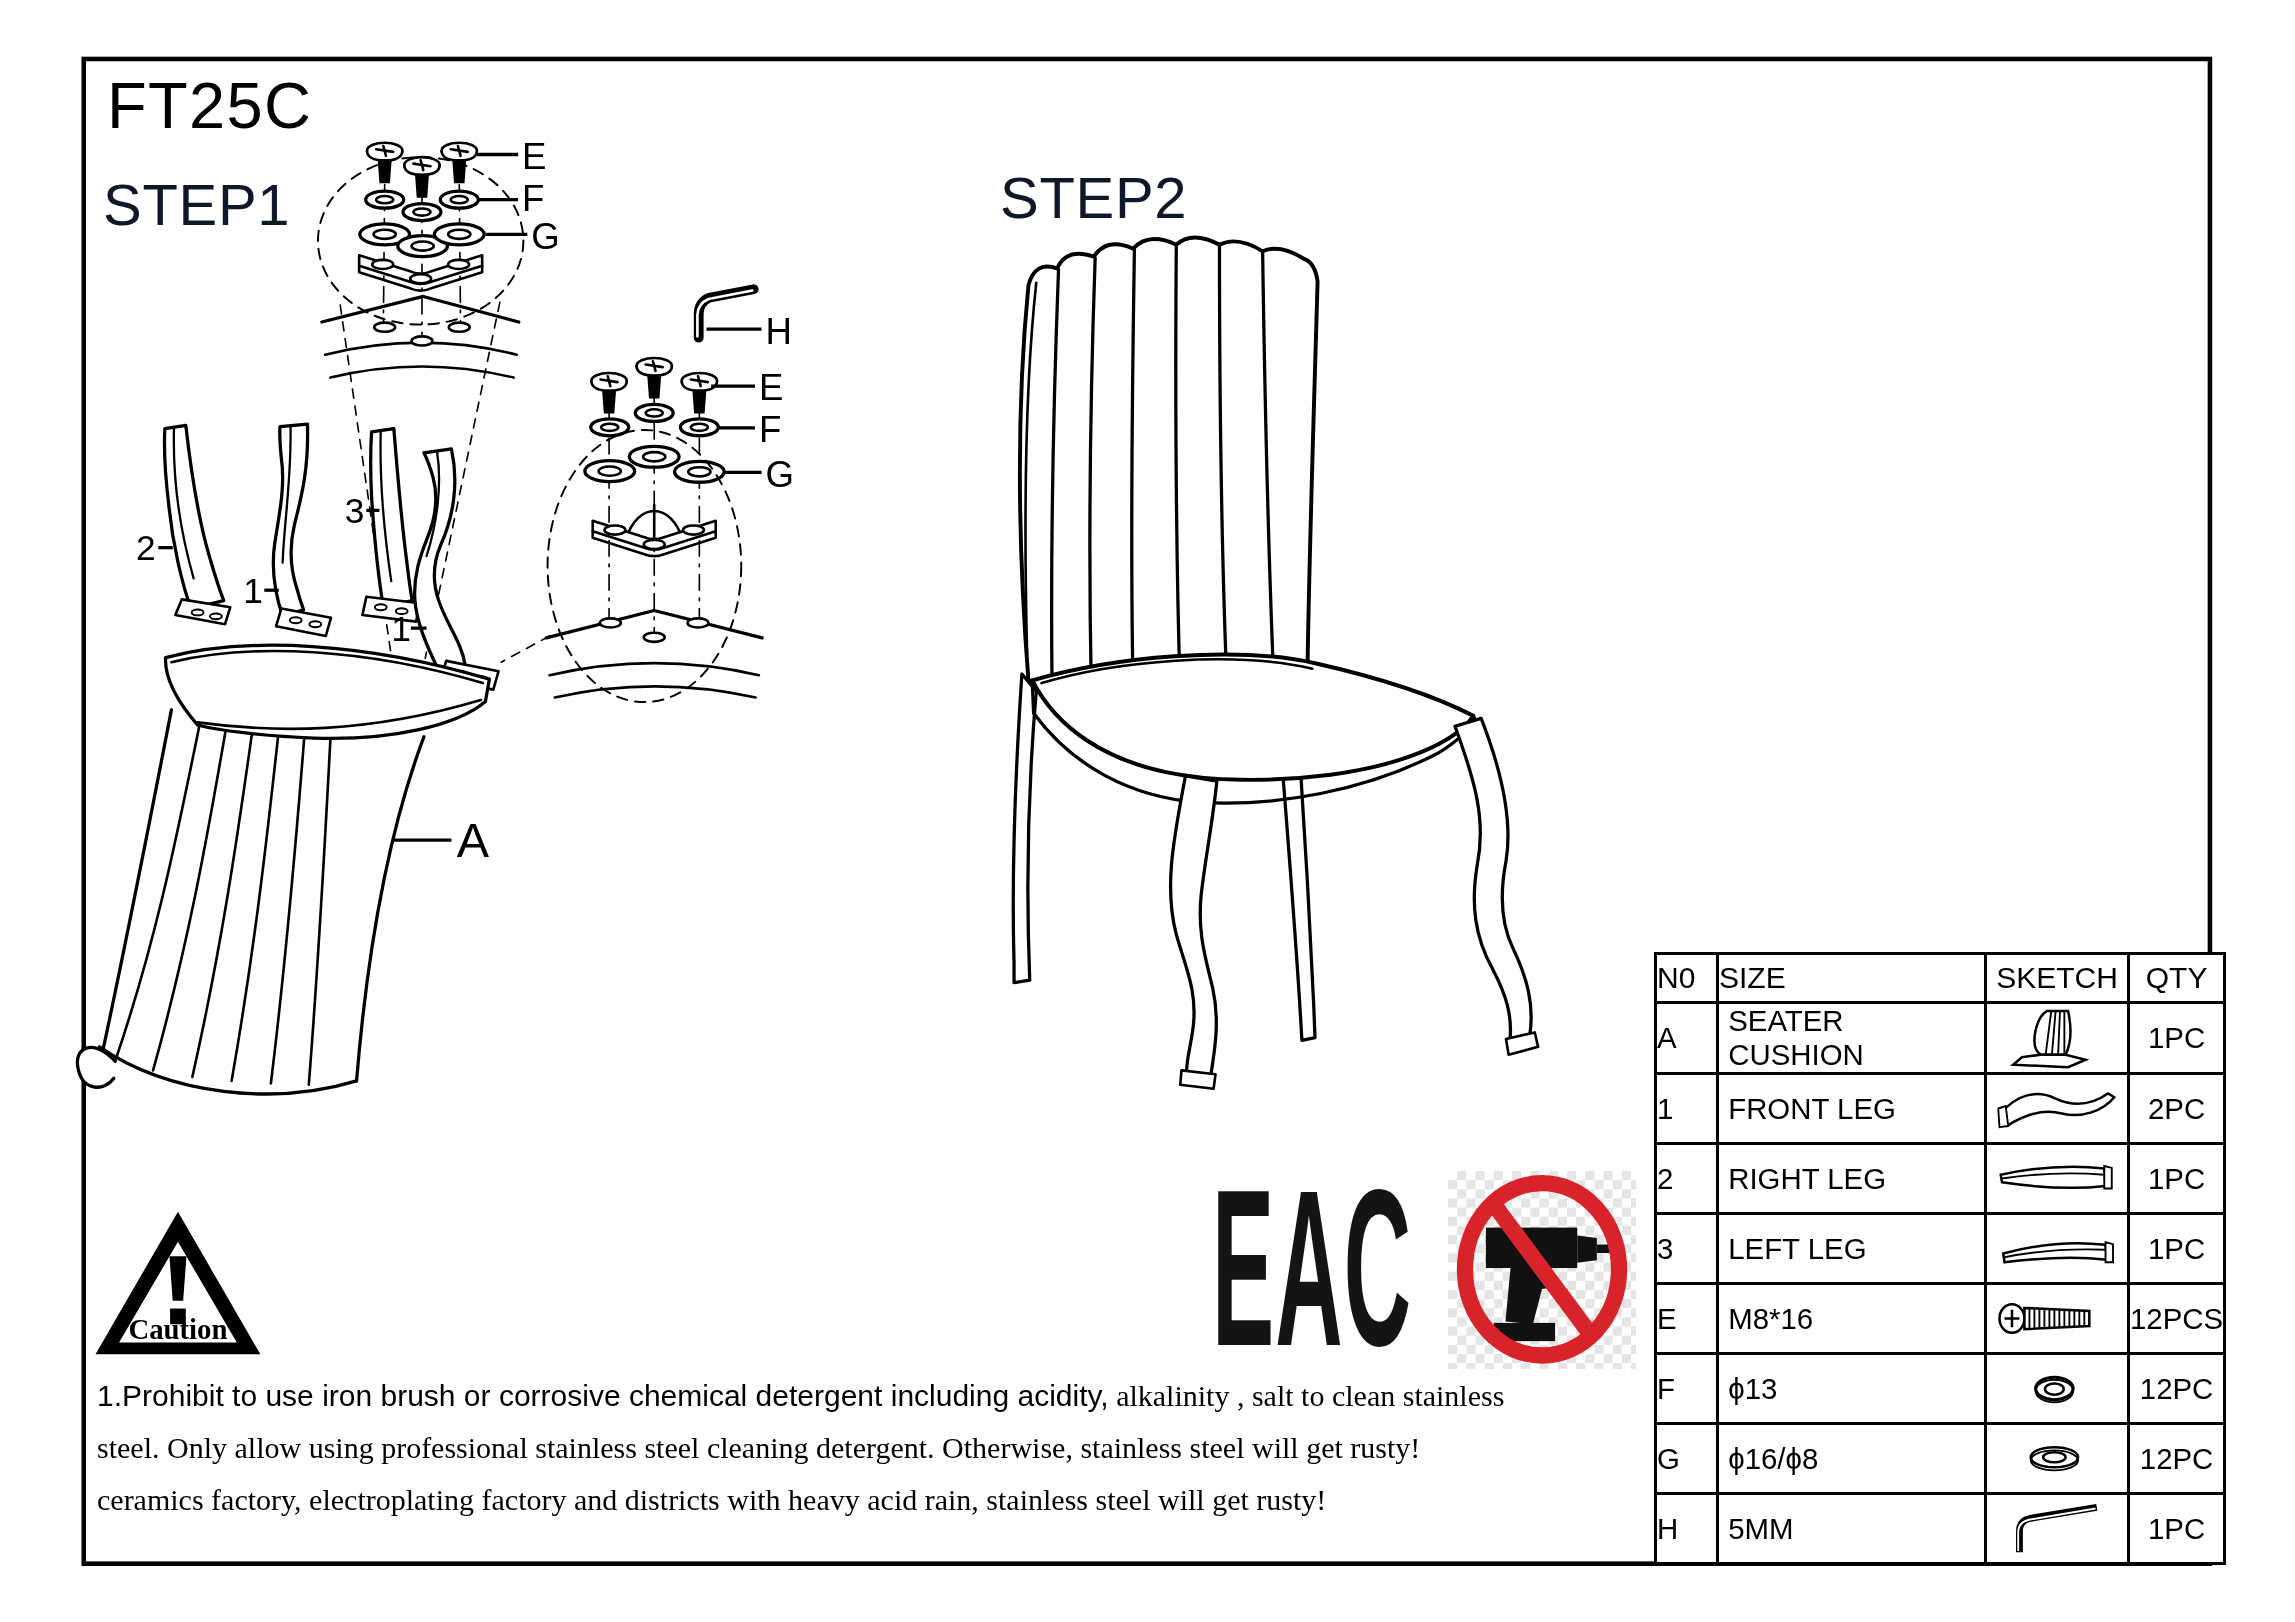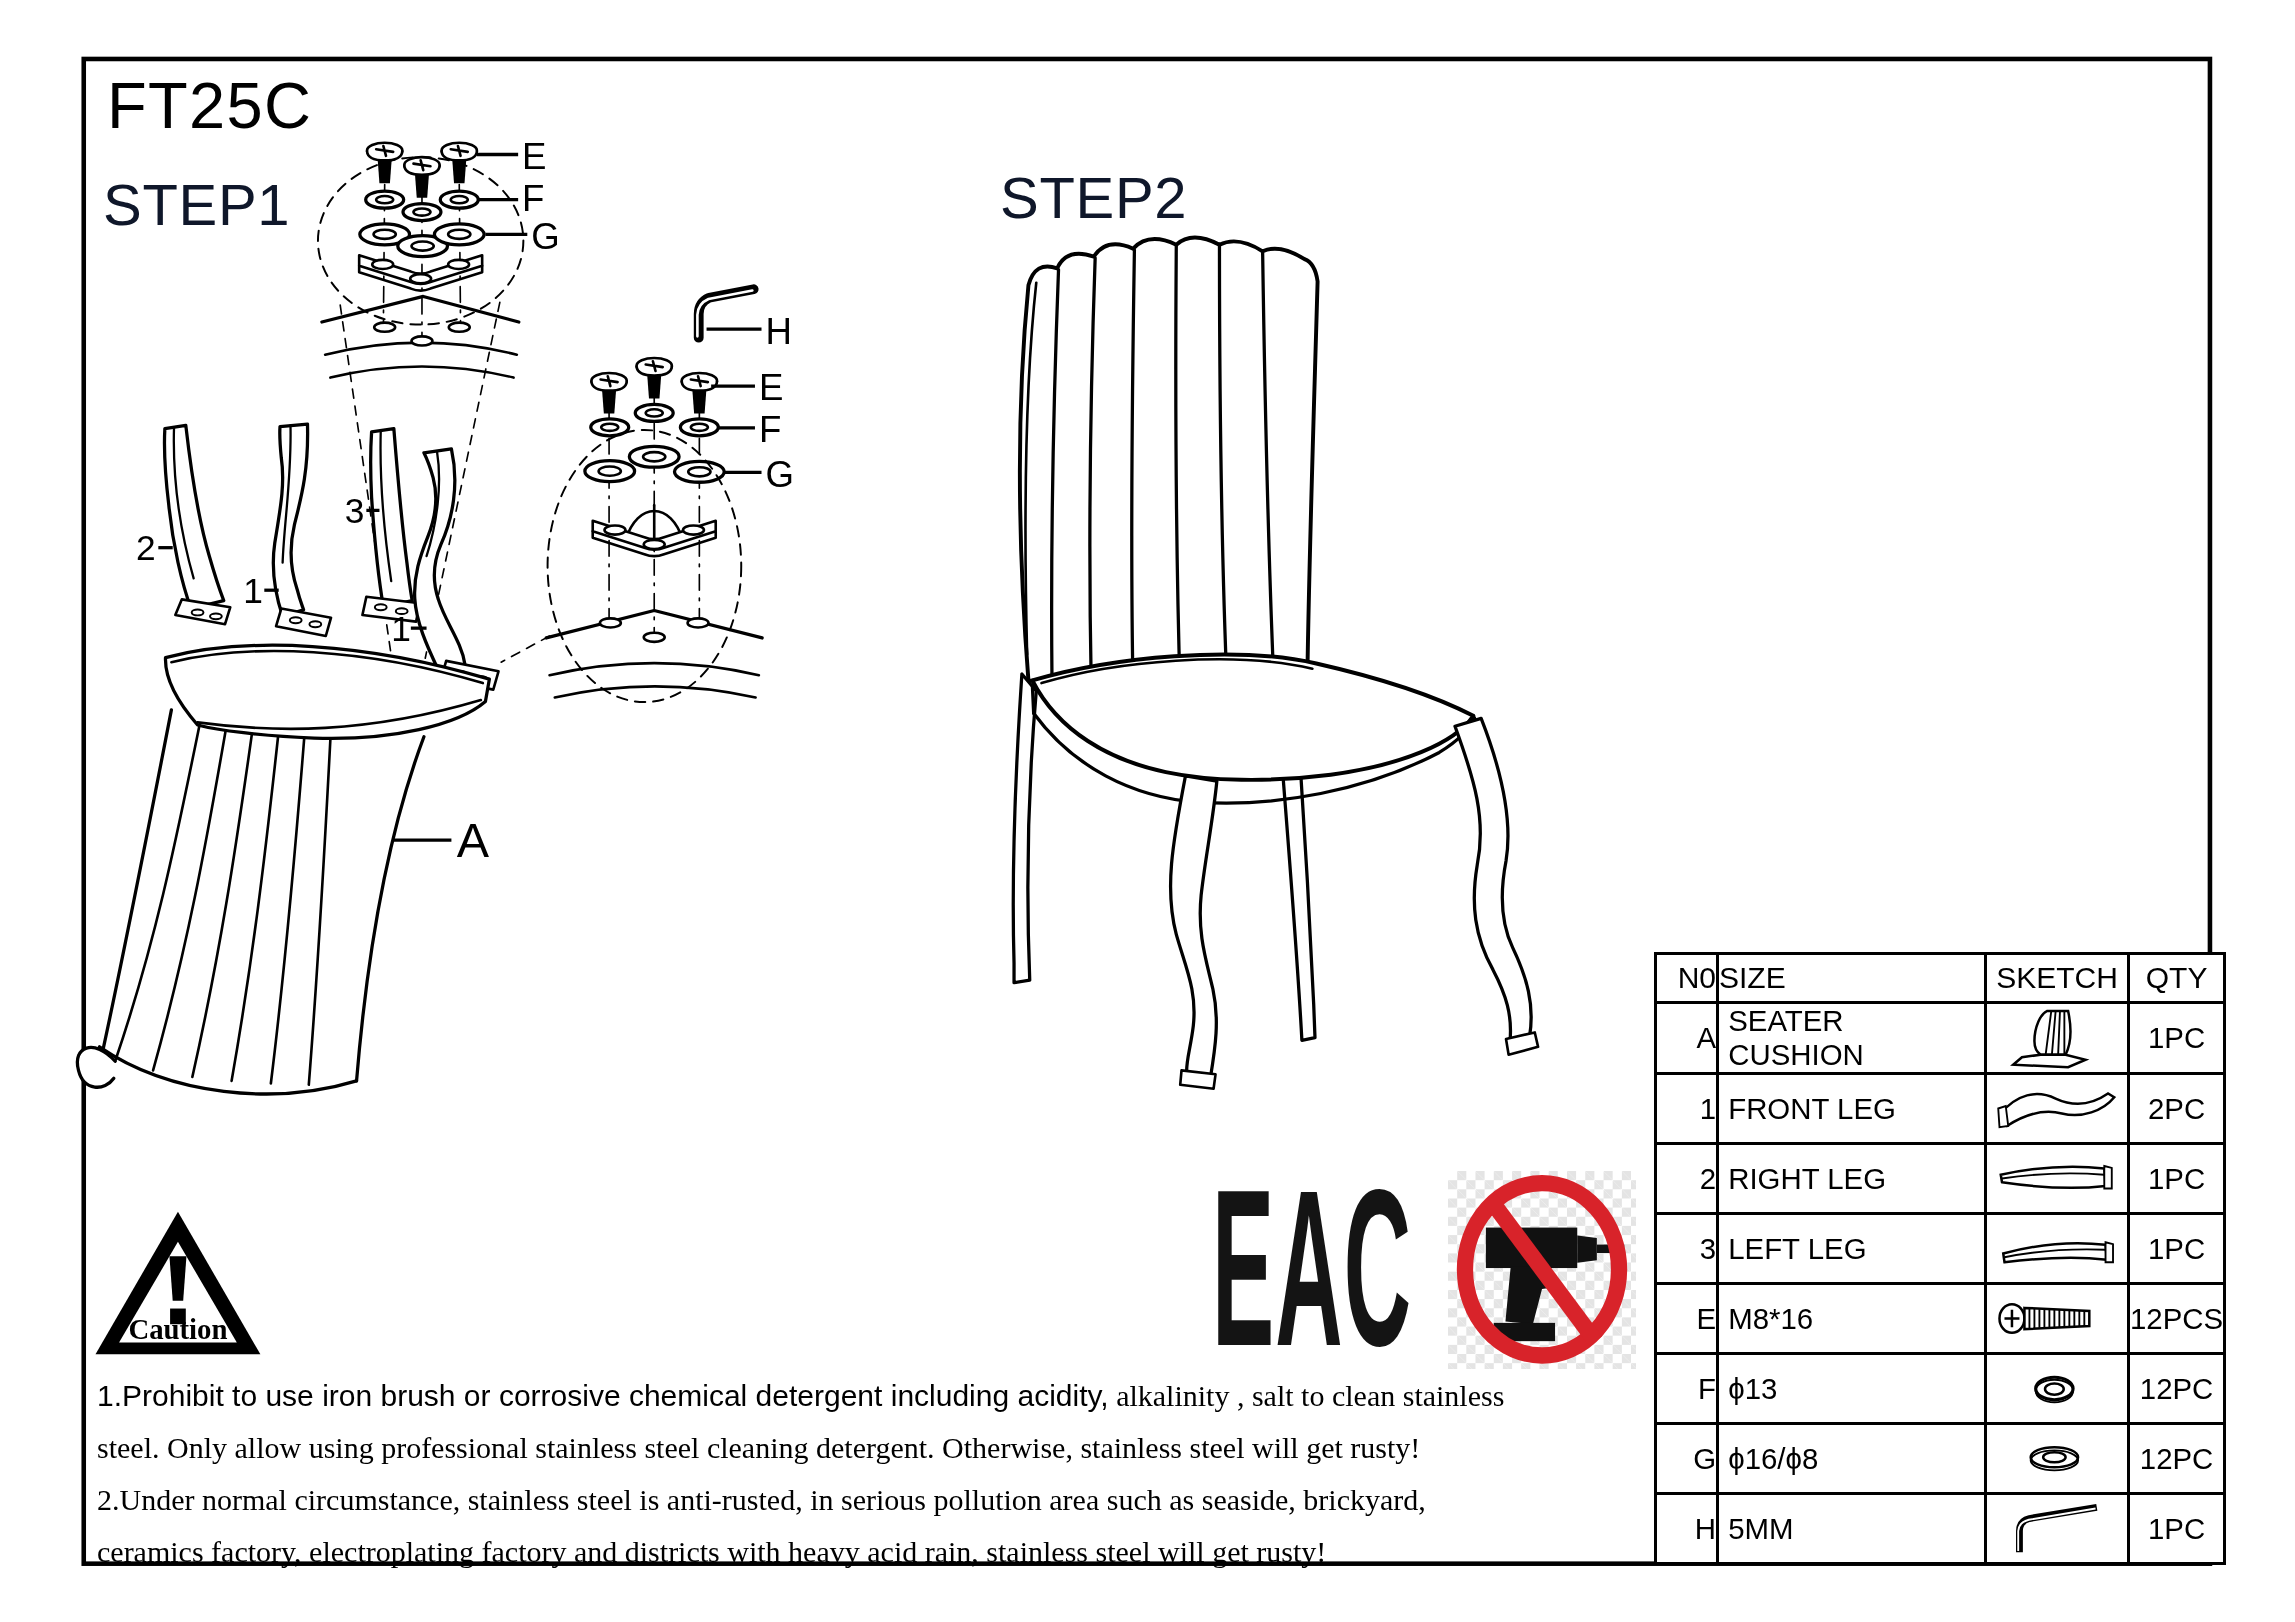"N0" .col-no { text-align: right -> left }
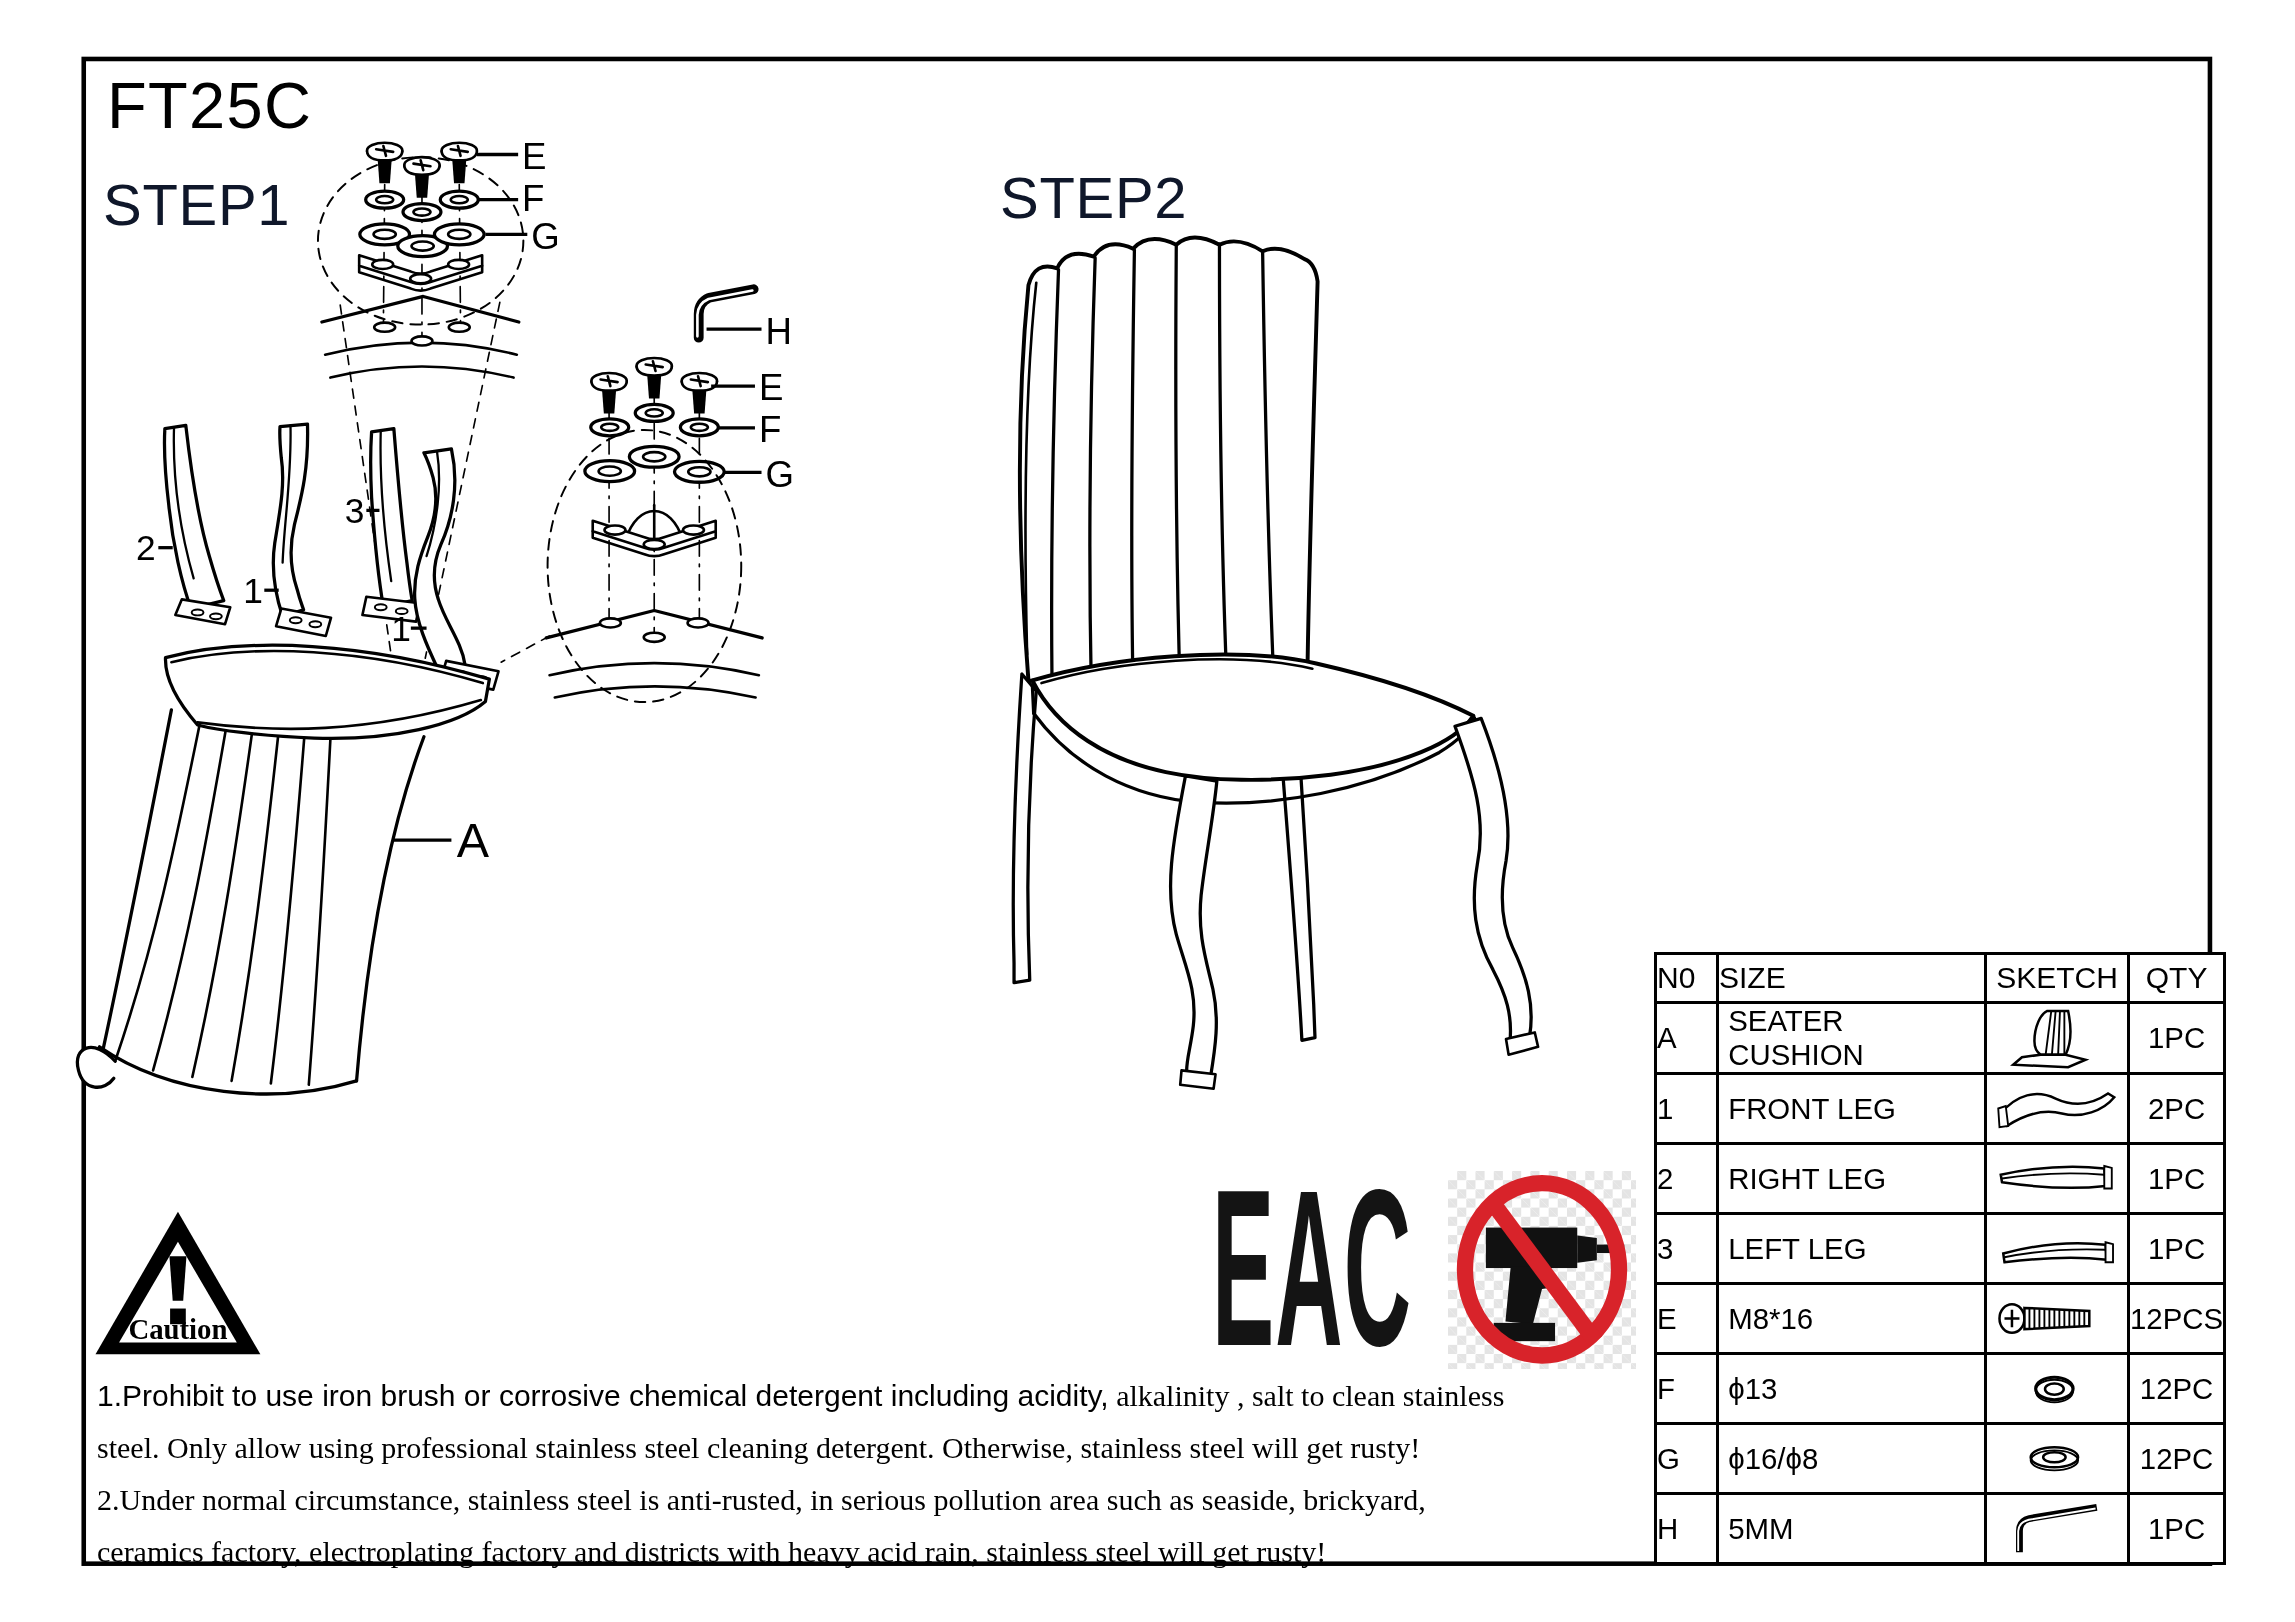"2.Under normal circumstance, stainless" div.nline { html: <div>2.Under normal circumstance, stainless steel is anti-rusted, in serious pollution area such as seaside, brickyard,</div> -> none }
